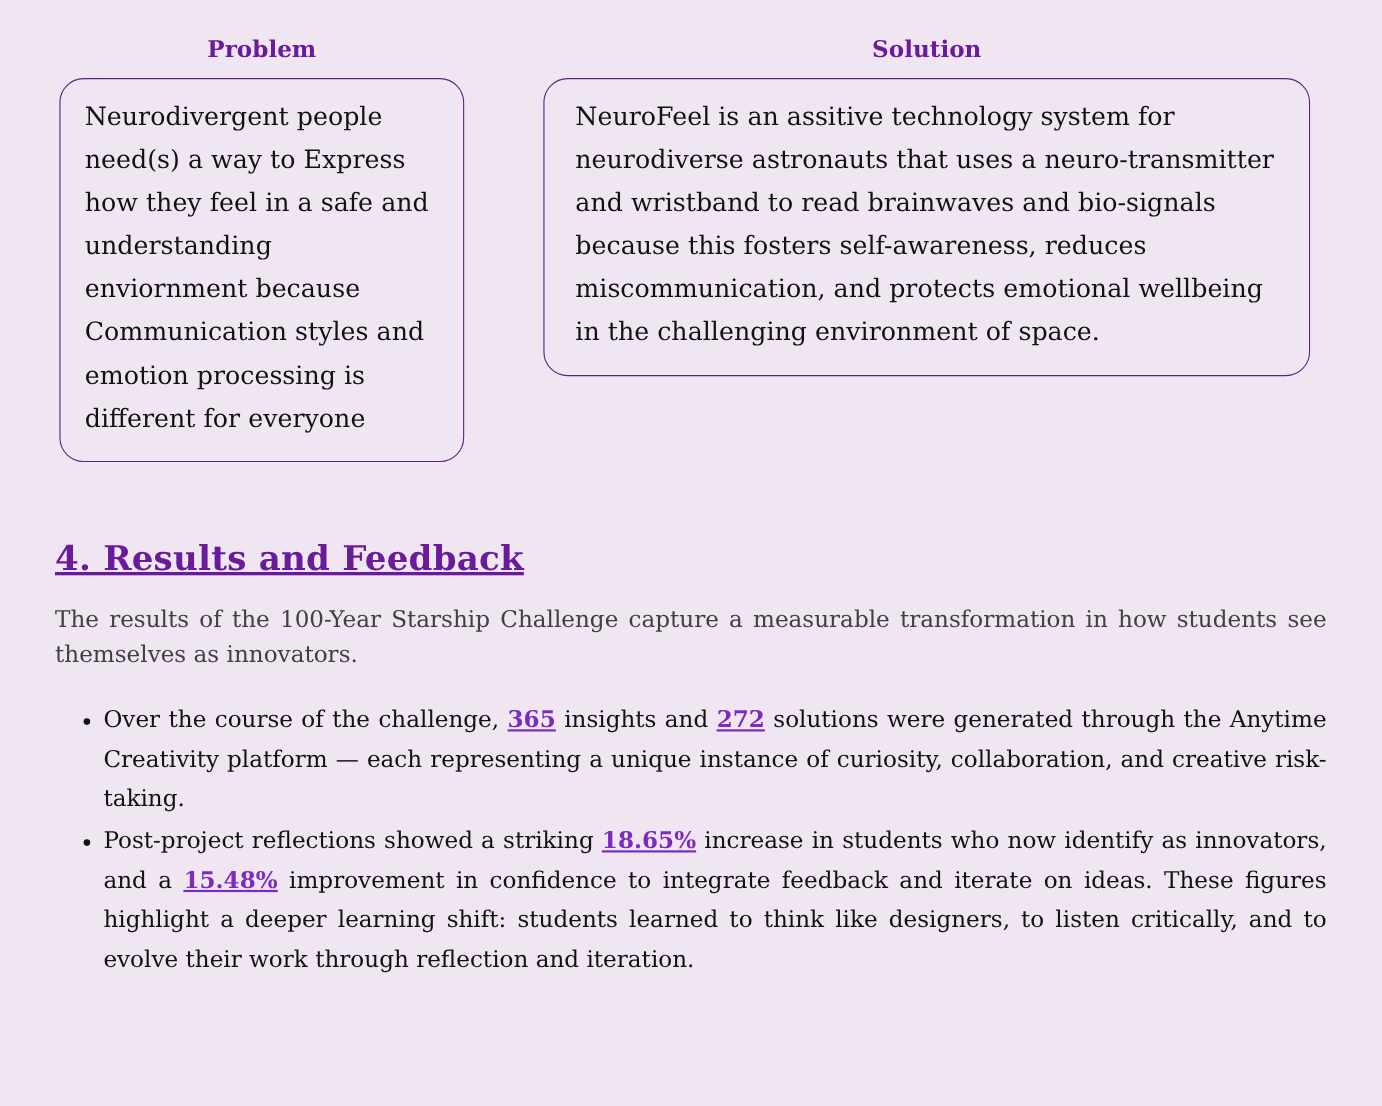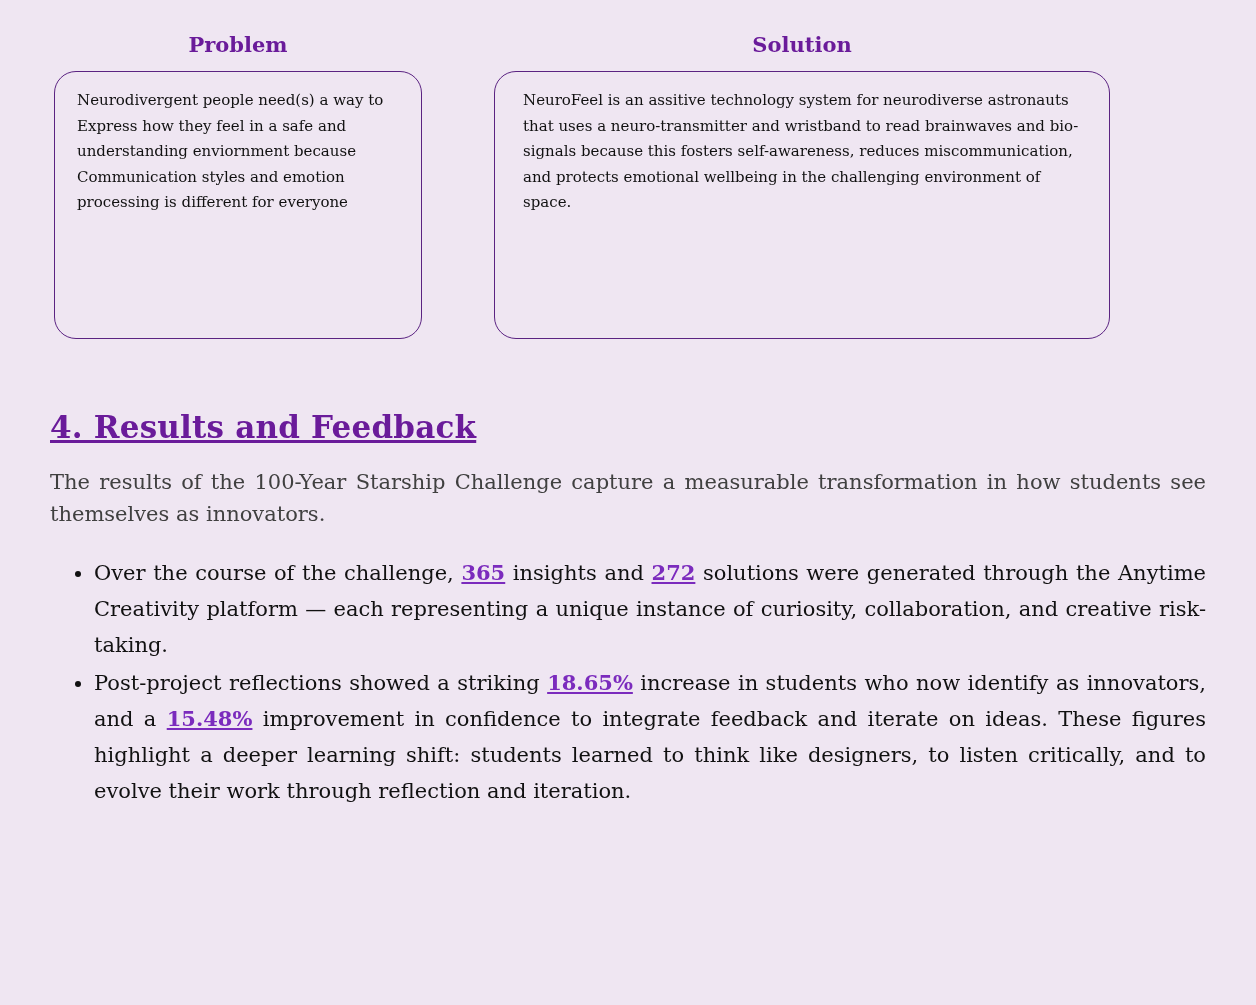"Solution" .col-solution { width: 616px -> 697px }
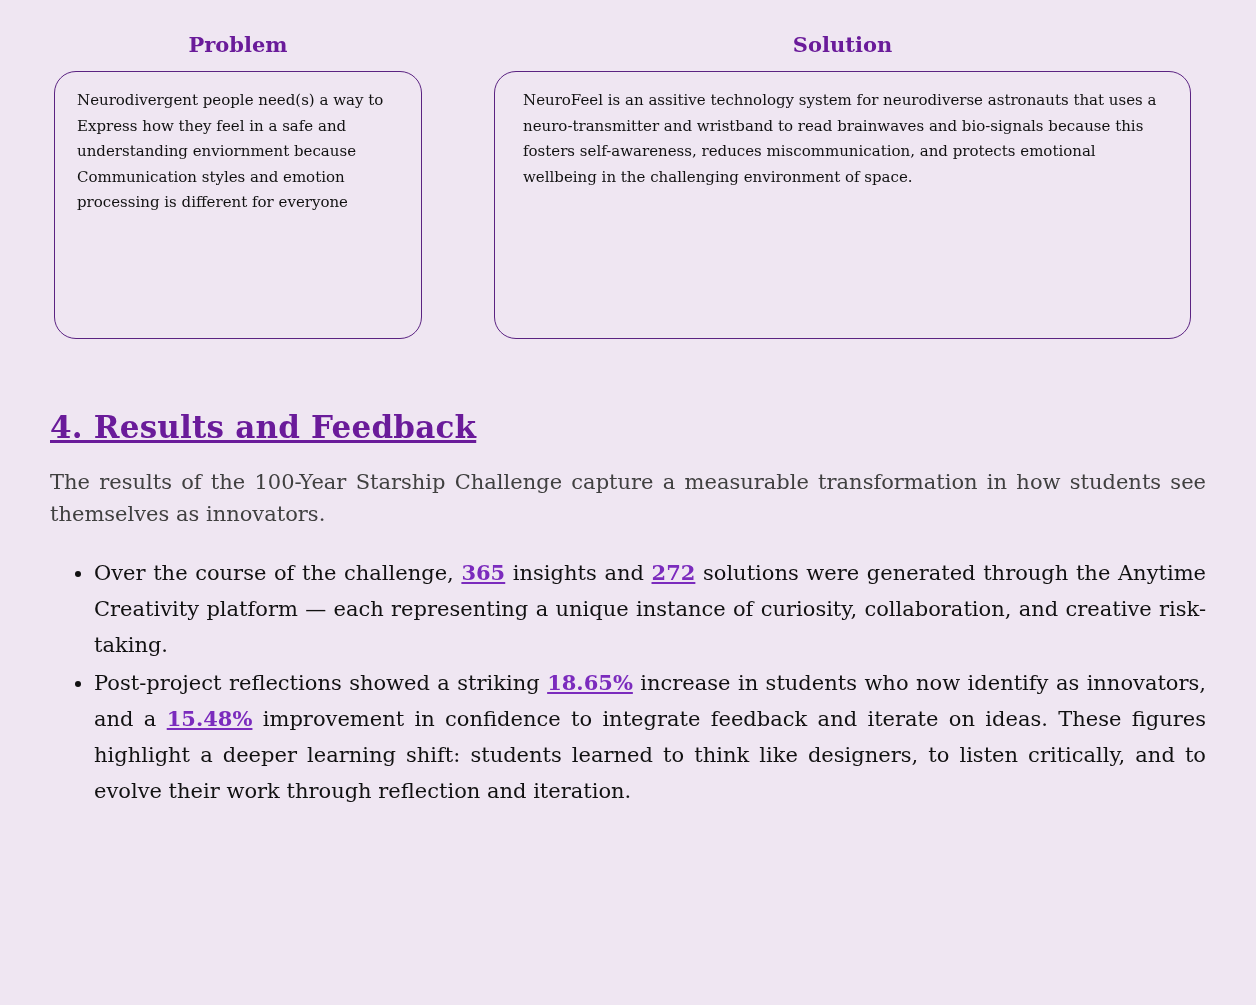"Neurodivergent people need(s) a way" .card { font-size: 15px -> 23px }
